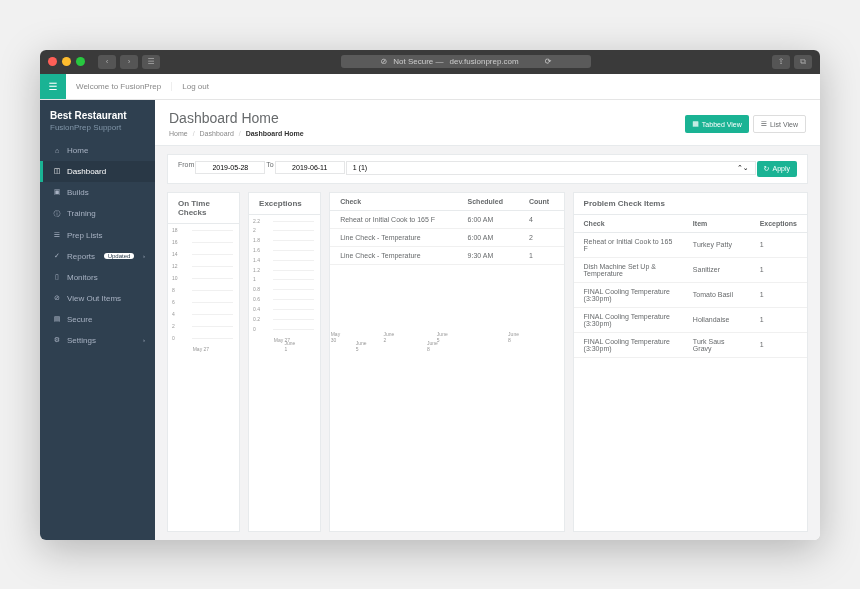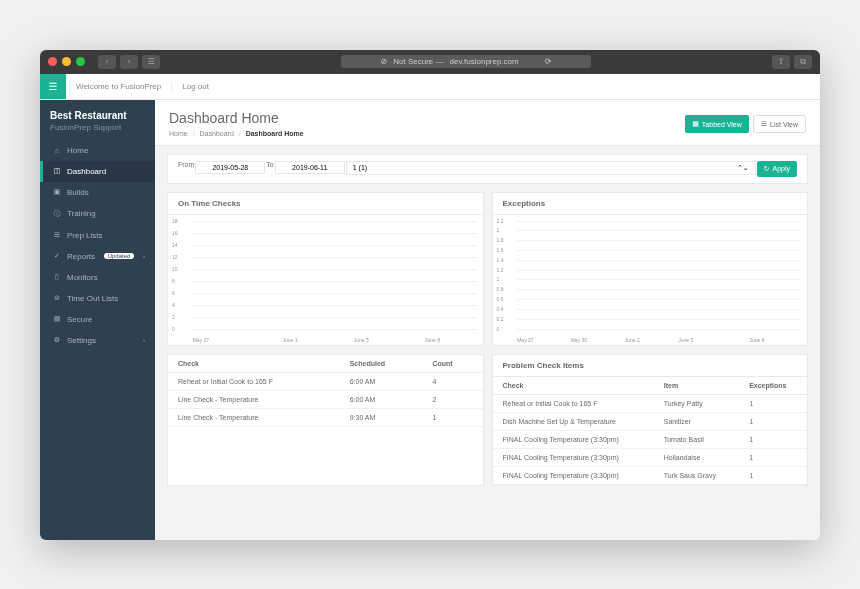"On Time Checks" .content { flex-direction: column -> row }
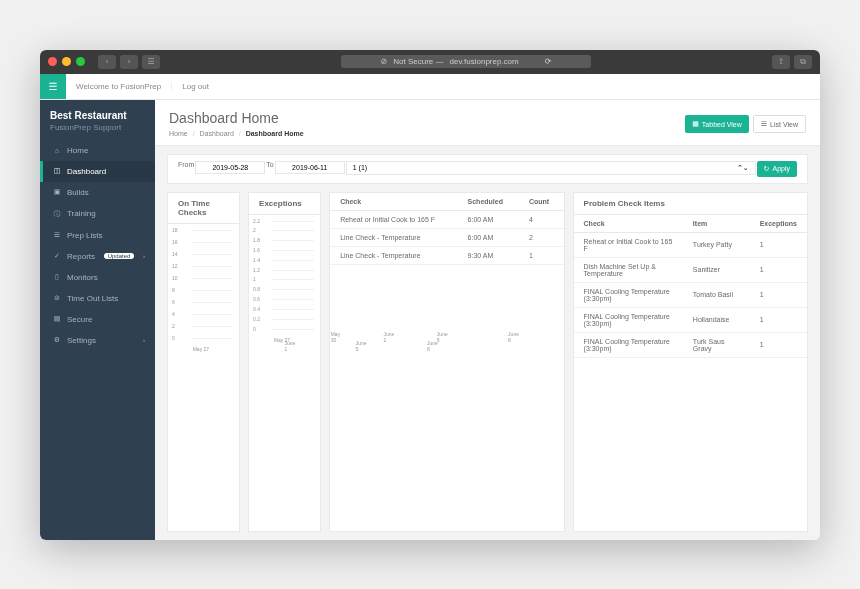"Time Out Lists" span { text: Time Out Lists -> View Out Items }
